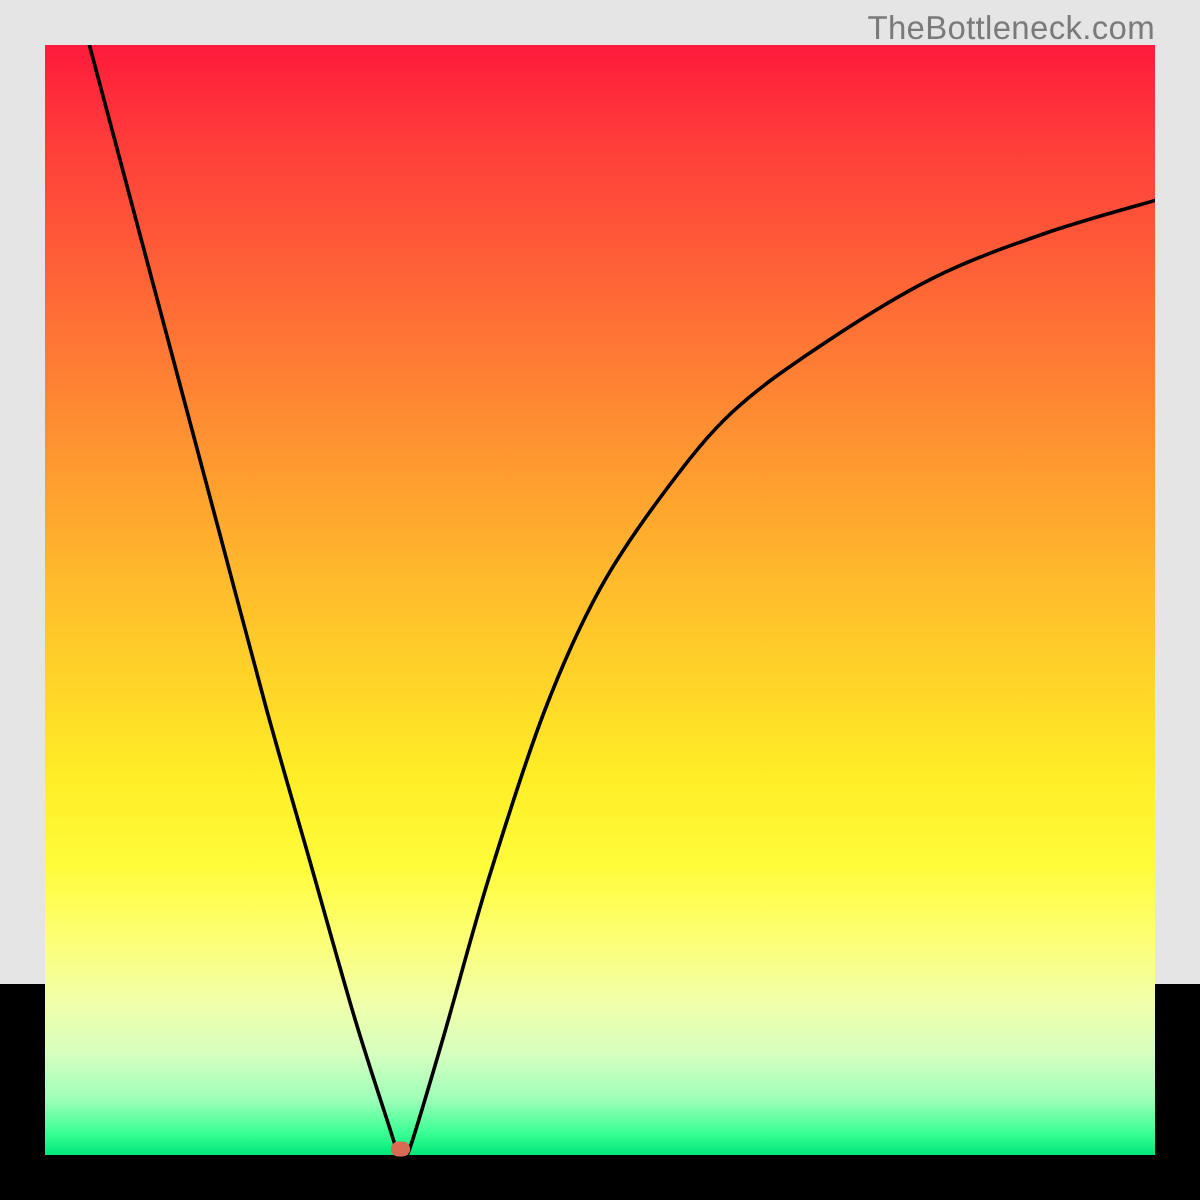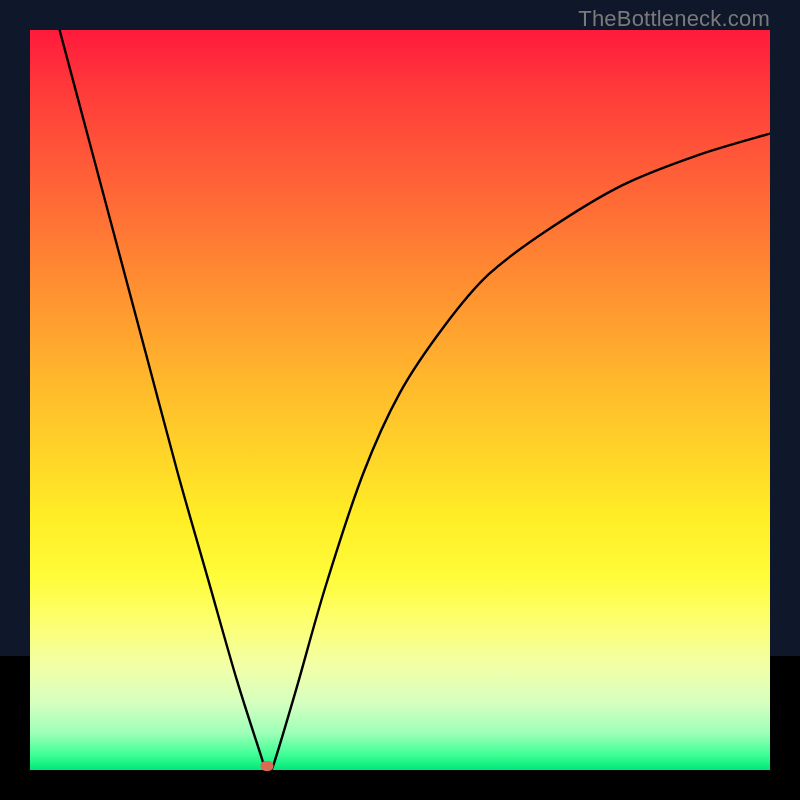"TheBottleneck.com" .frame { background: #0f172a -> #e5e5e5 }
